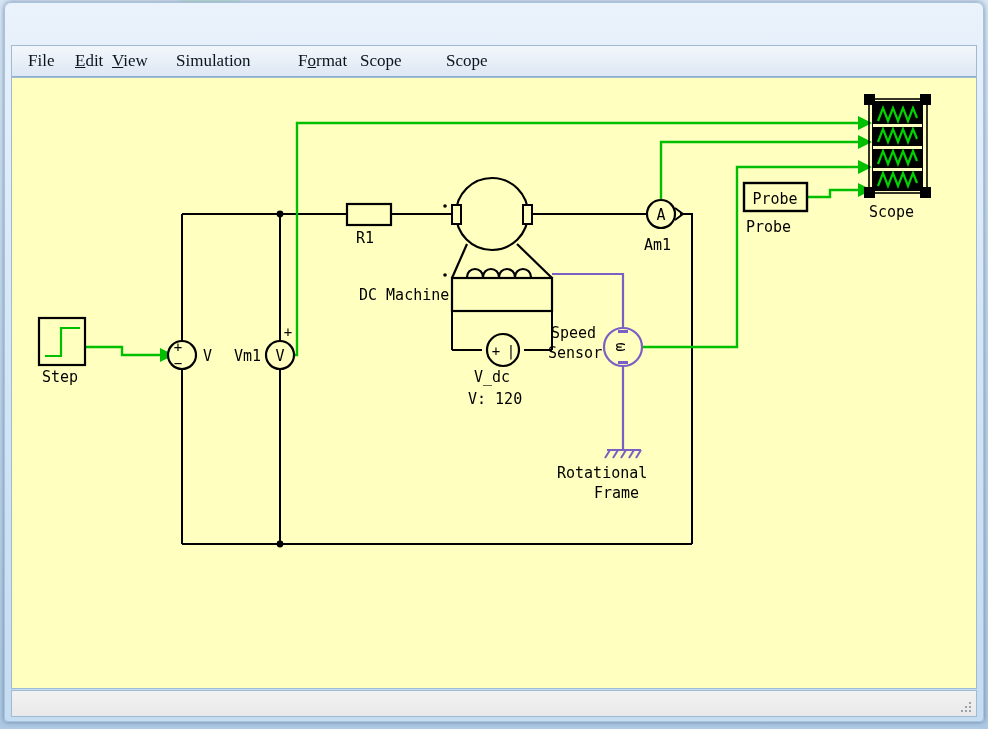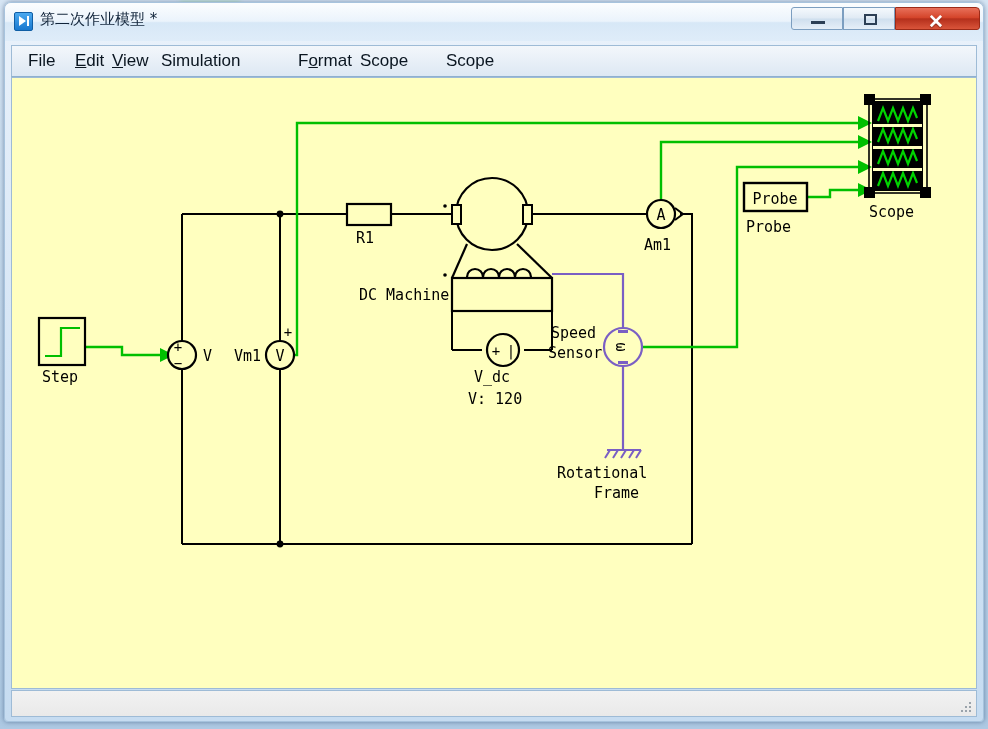"第二次作业模型 *" div { html: <div> <div> <div></div> <div></div> </div> <div>第二次作业模型 *</div> <div> <div></div> </div> <div> <div></div> </div> <div> <div>✕</div> </div> </div> -> none }
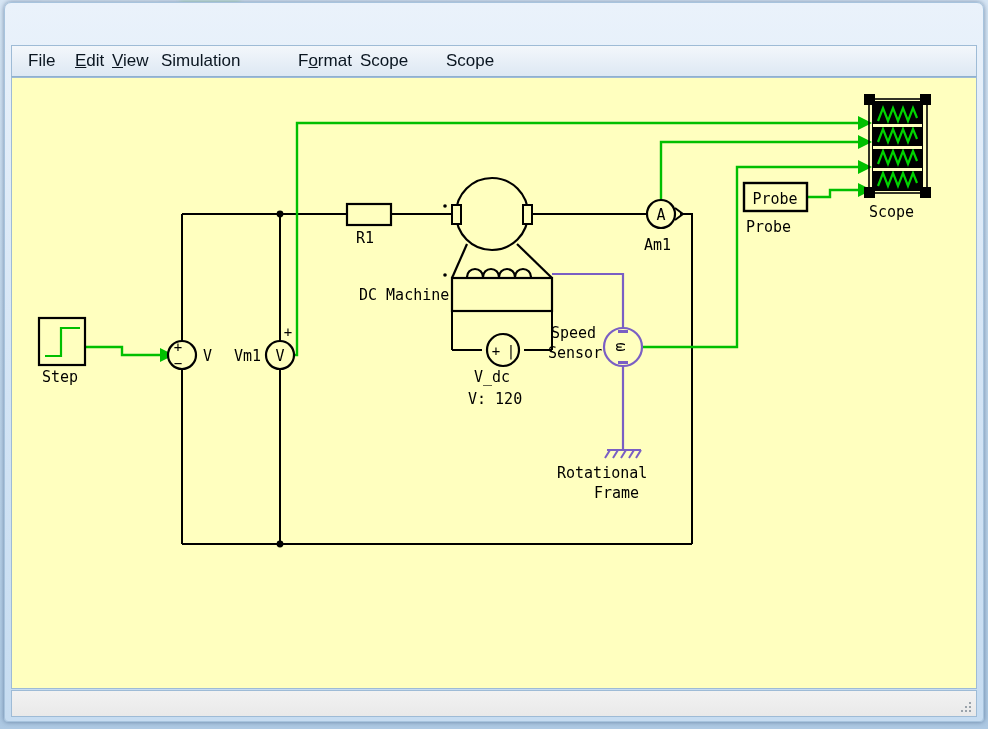"File" .menu-item { font-family: Liberation Sans, sans-serif -> Liberation Serif, serif }
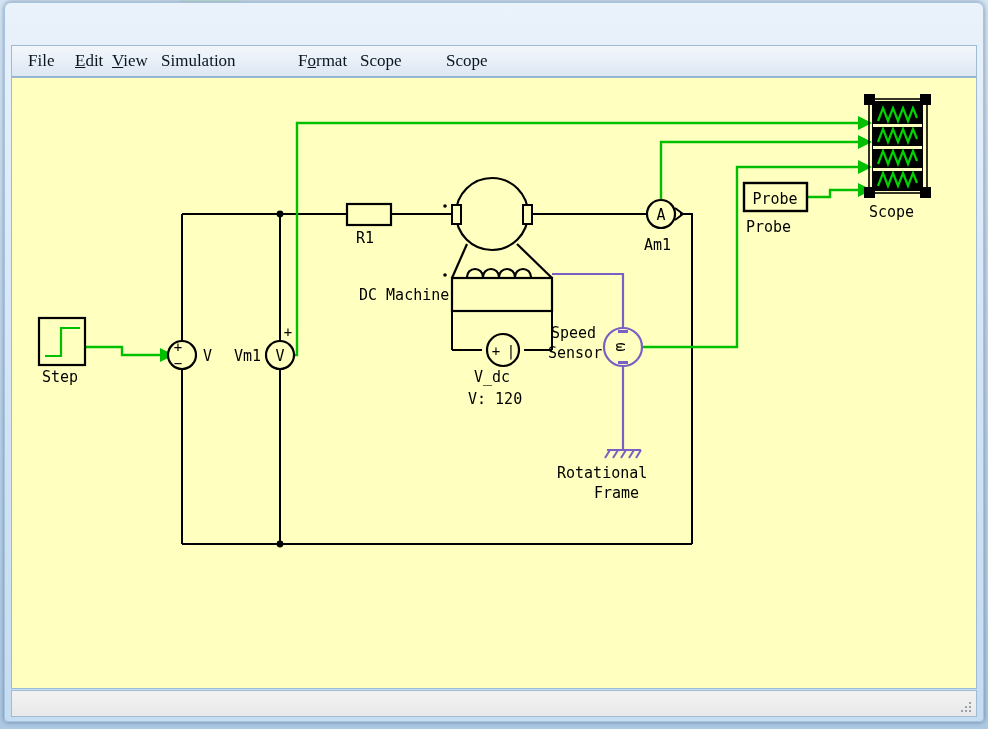"Simulation" div.menu-item { left: 149px -> 164px }
